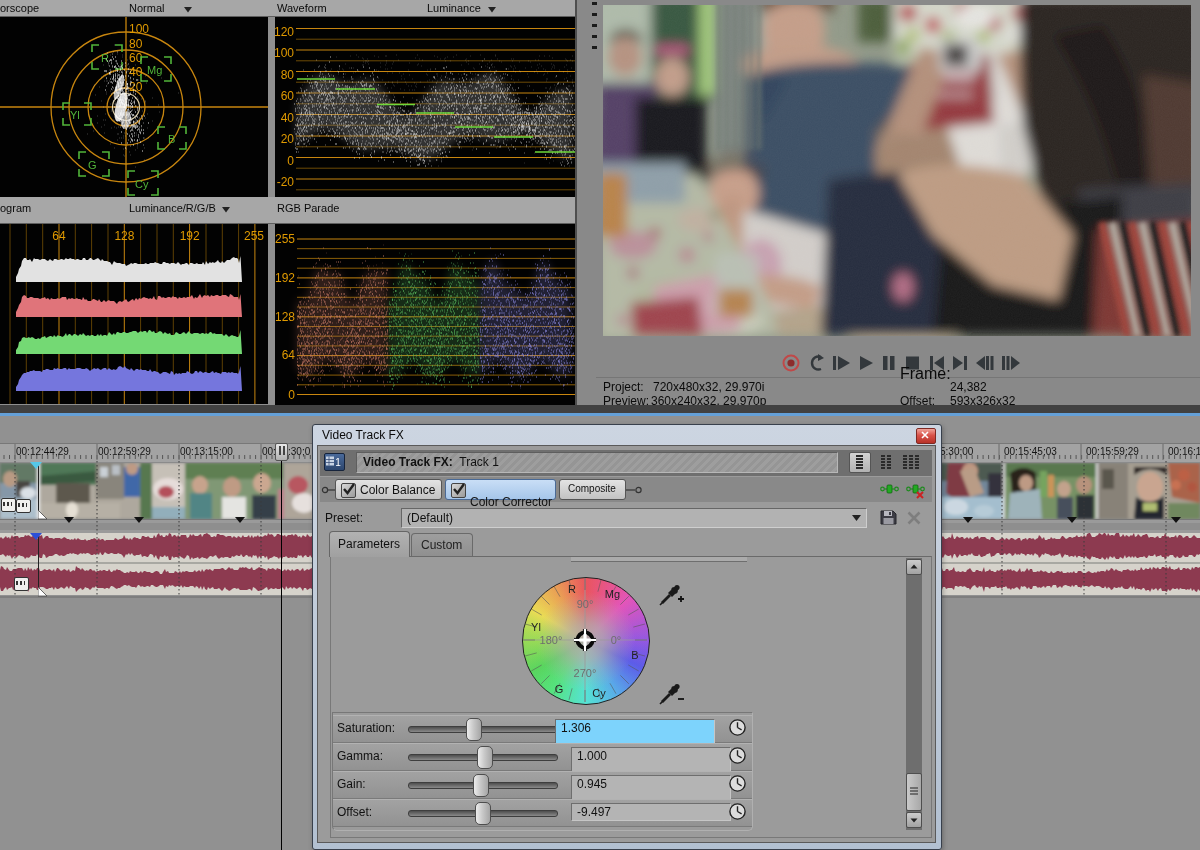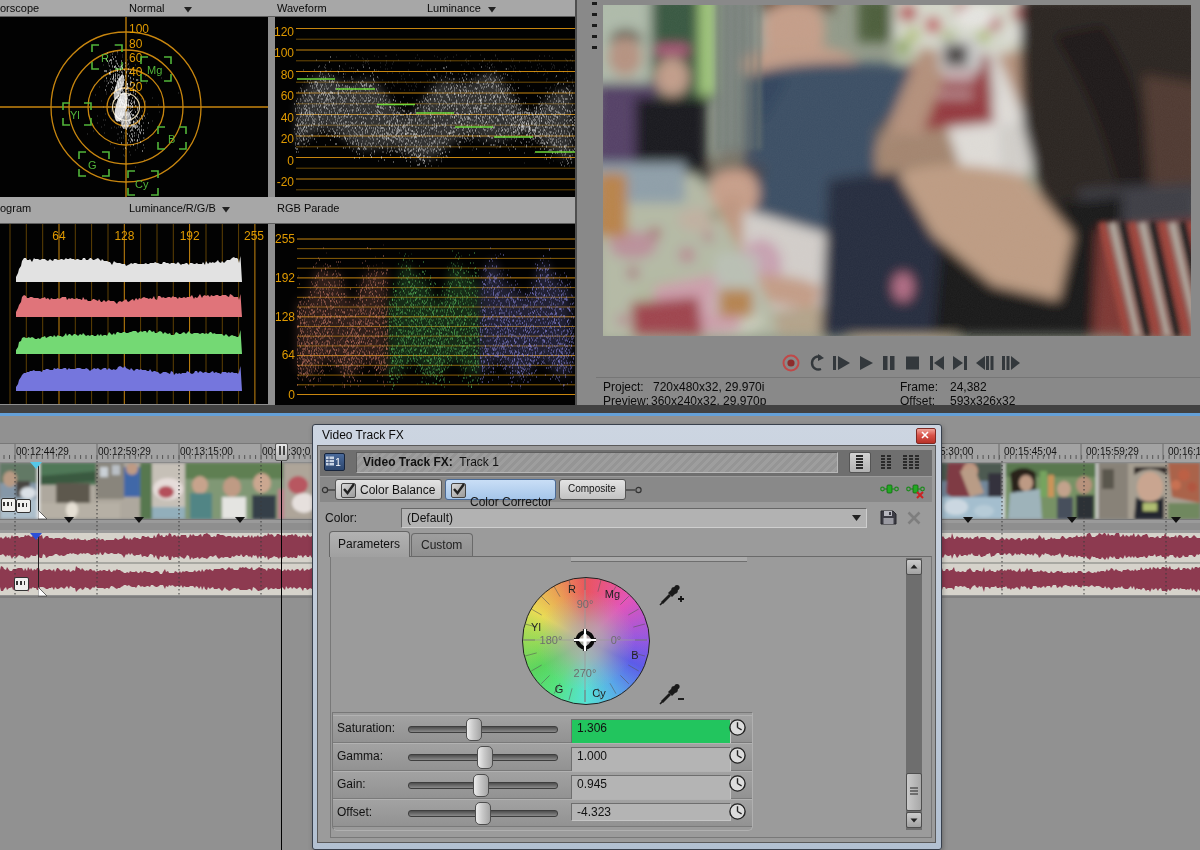"Frame:" div { font-size: 12px -> 16px; top: 380px -> 364px }
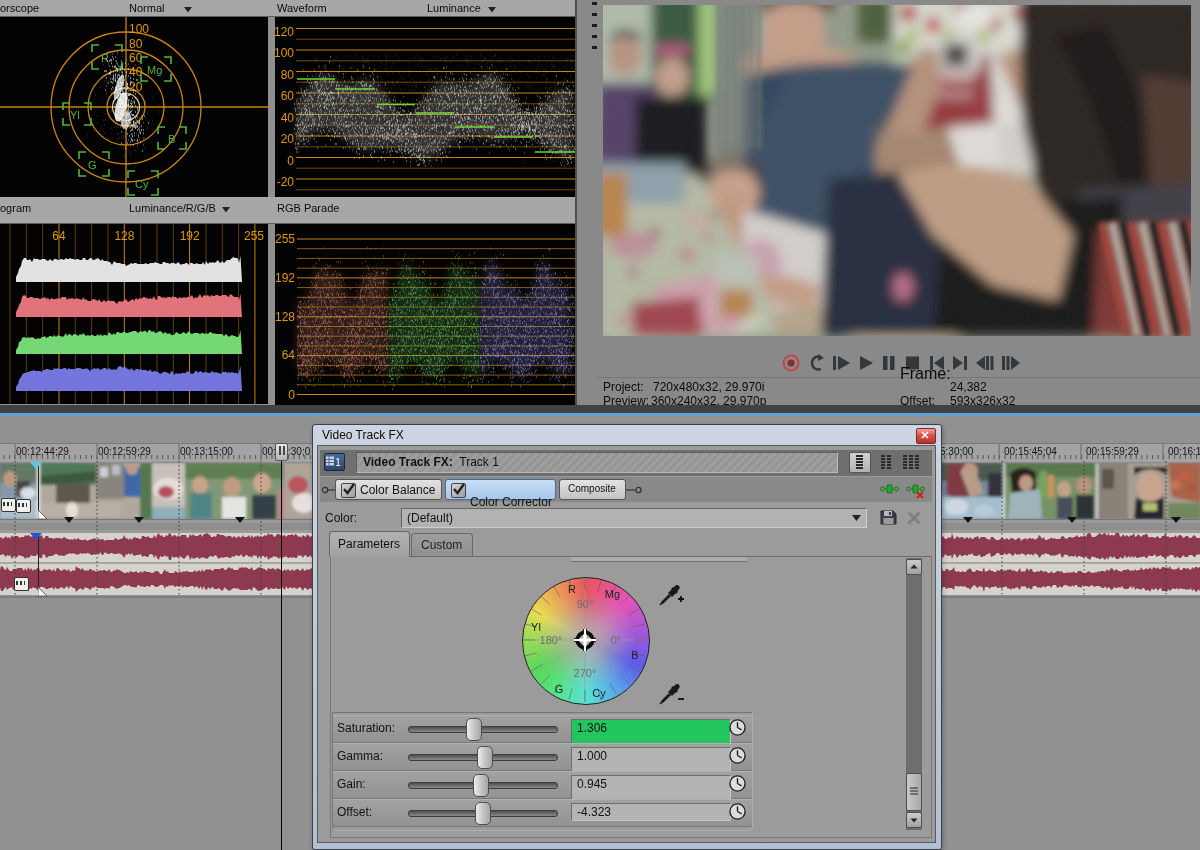"00:15:45;04" div { text: 04 -> 03 }
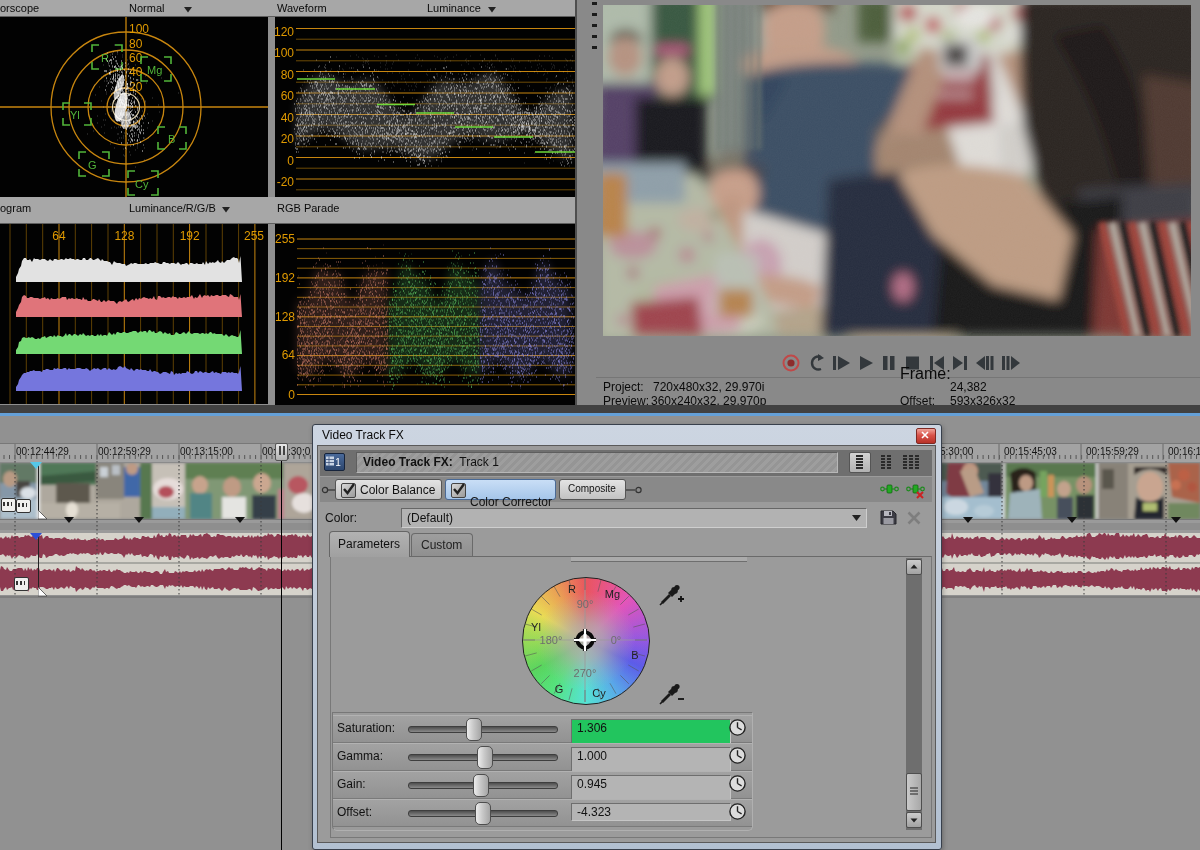"Color:" div { text: Color -> Preset }
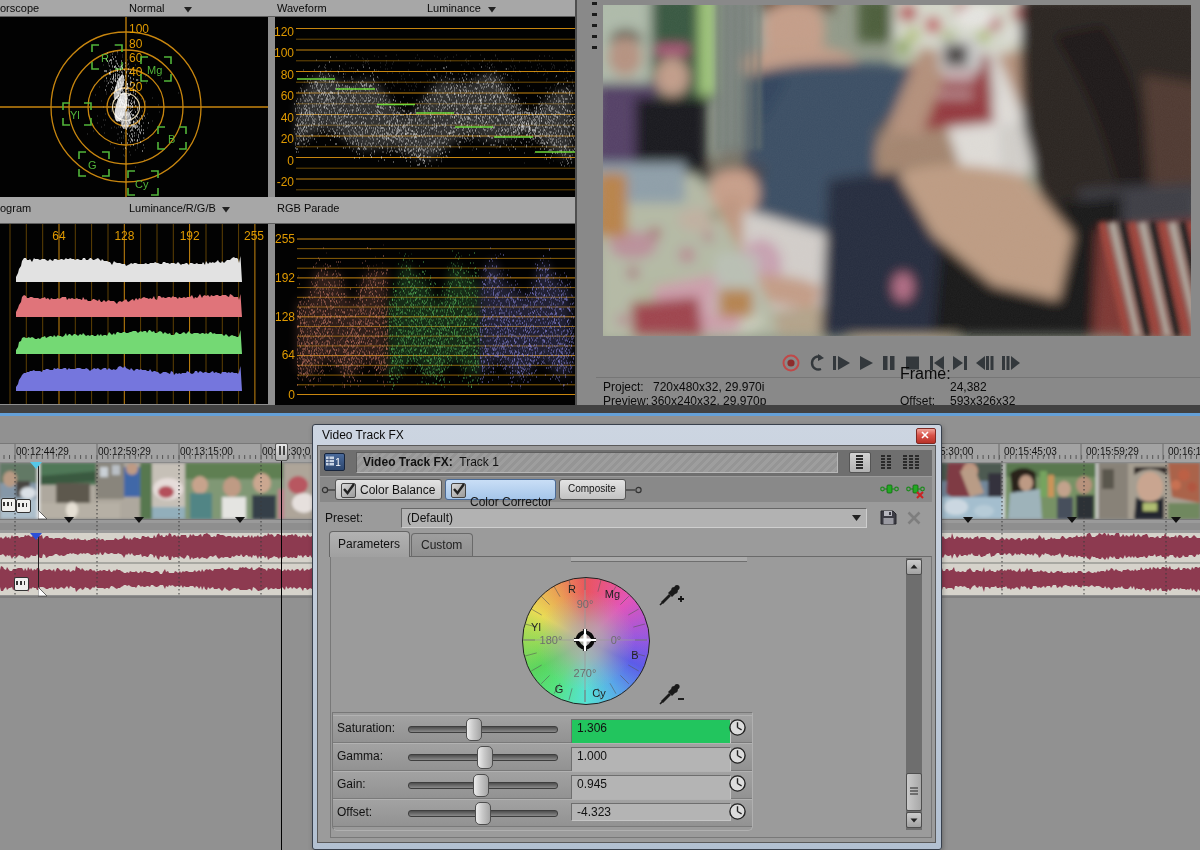"1.306" div { background: #22c55e -> #7dd3fc; left: 240px -> 224px }
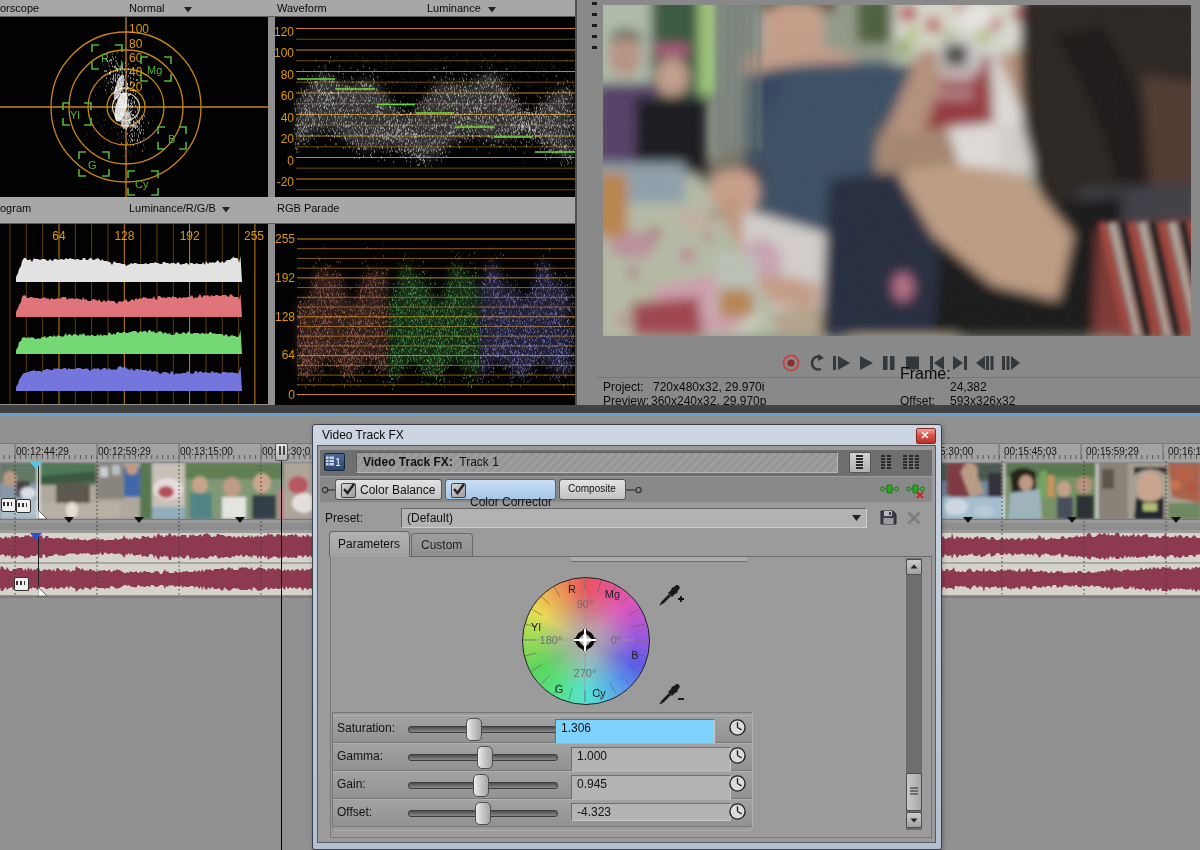"-4.323" div { text: -4.323 -> -9.497 }
